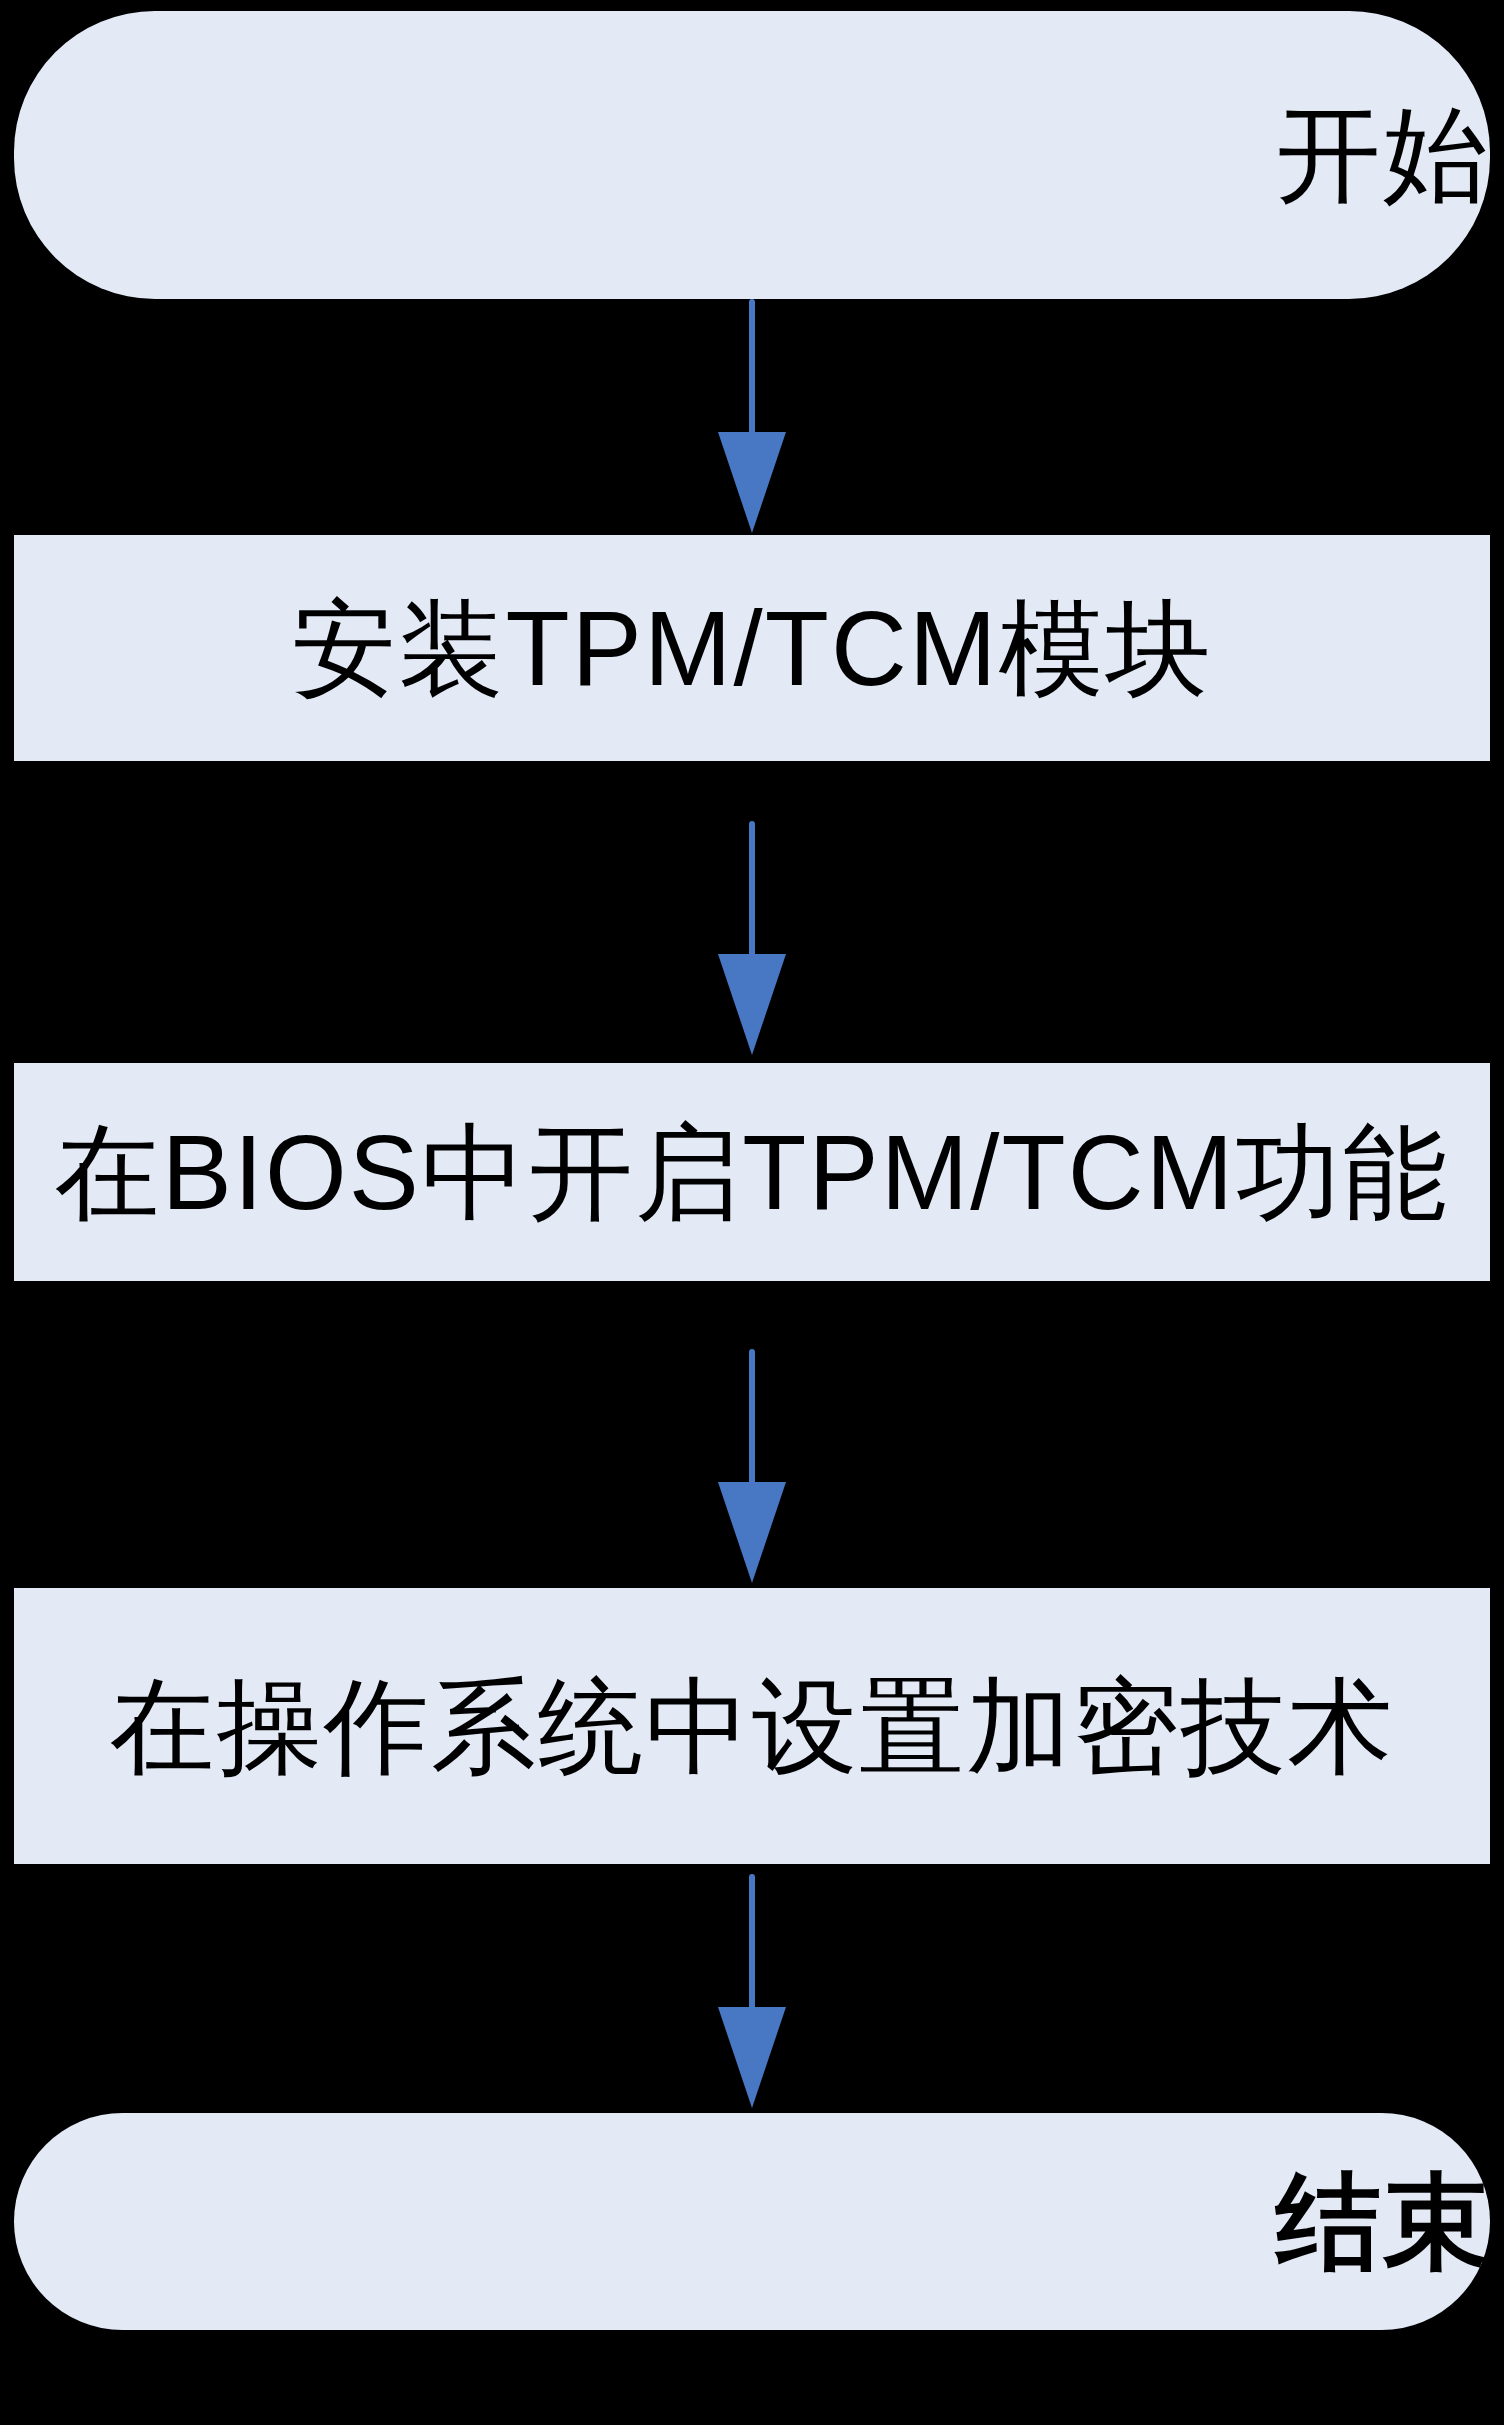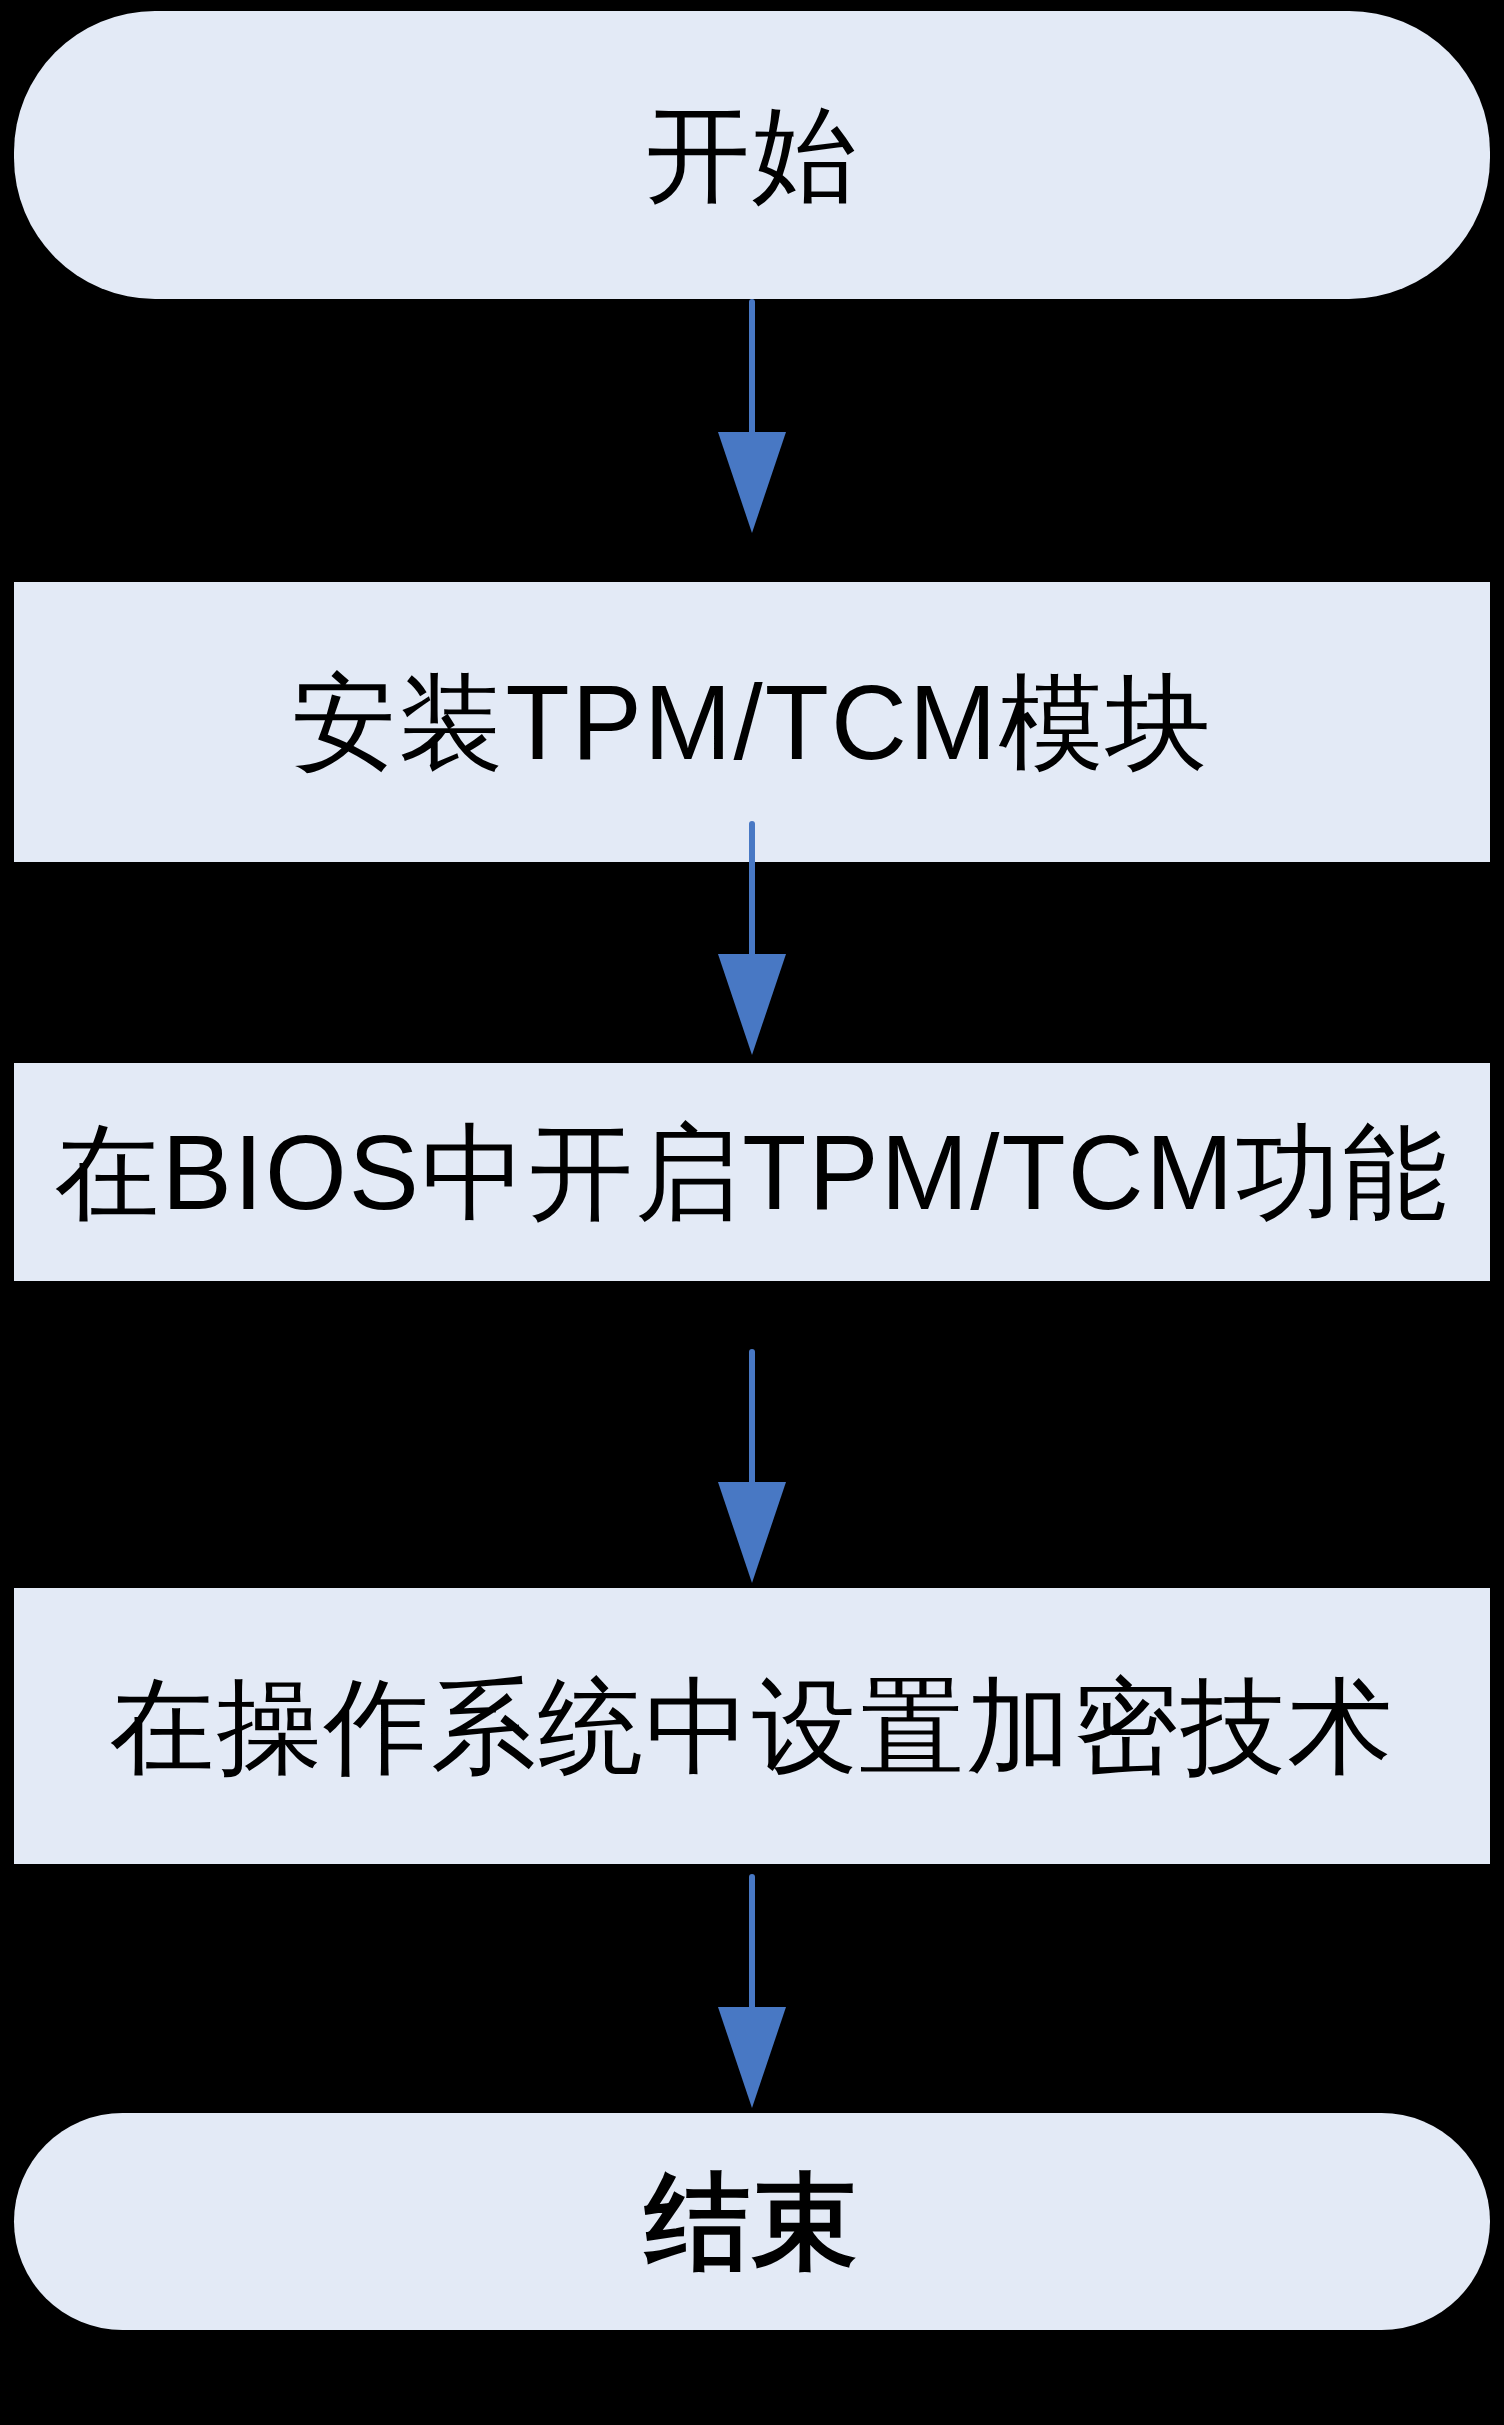"开始" .terminator { justify-content: none -> flex-end }
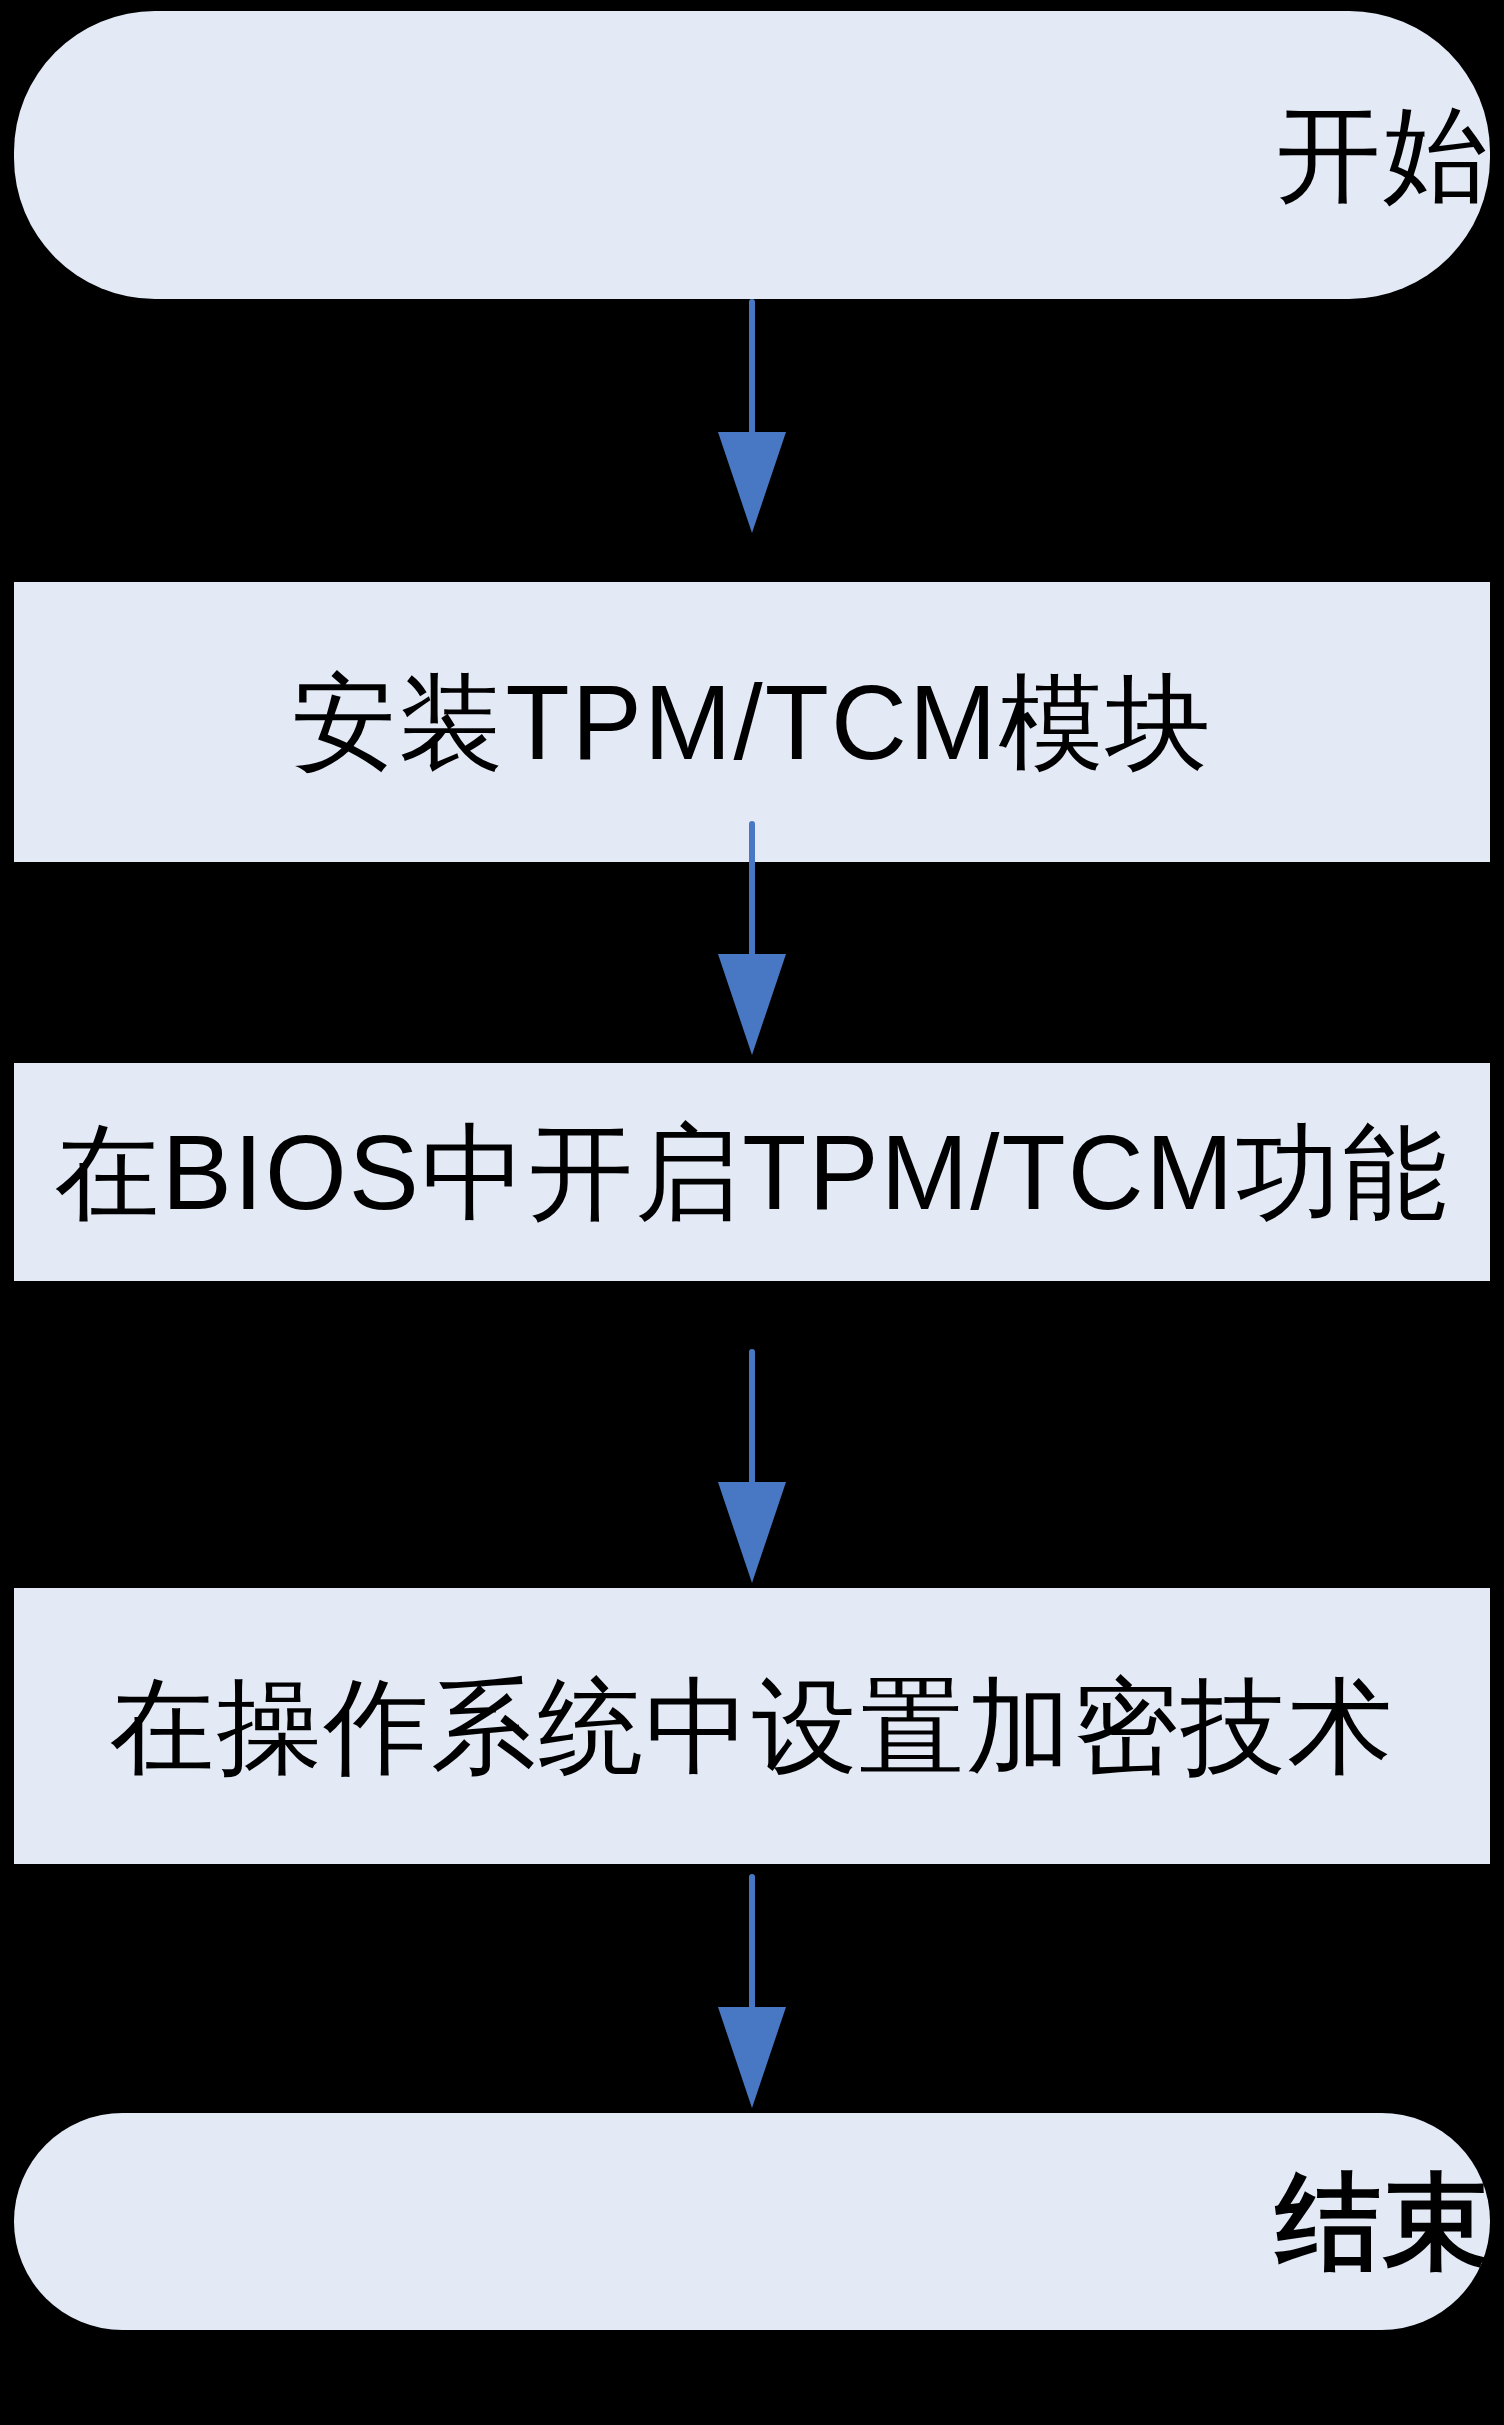"安装TPM/TCM模块" .n2 { height: 280px -> 226px; margin-top: 47px -> none }
